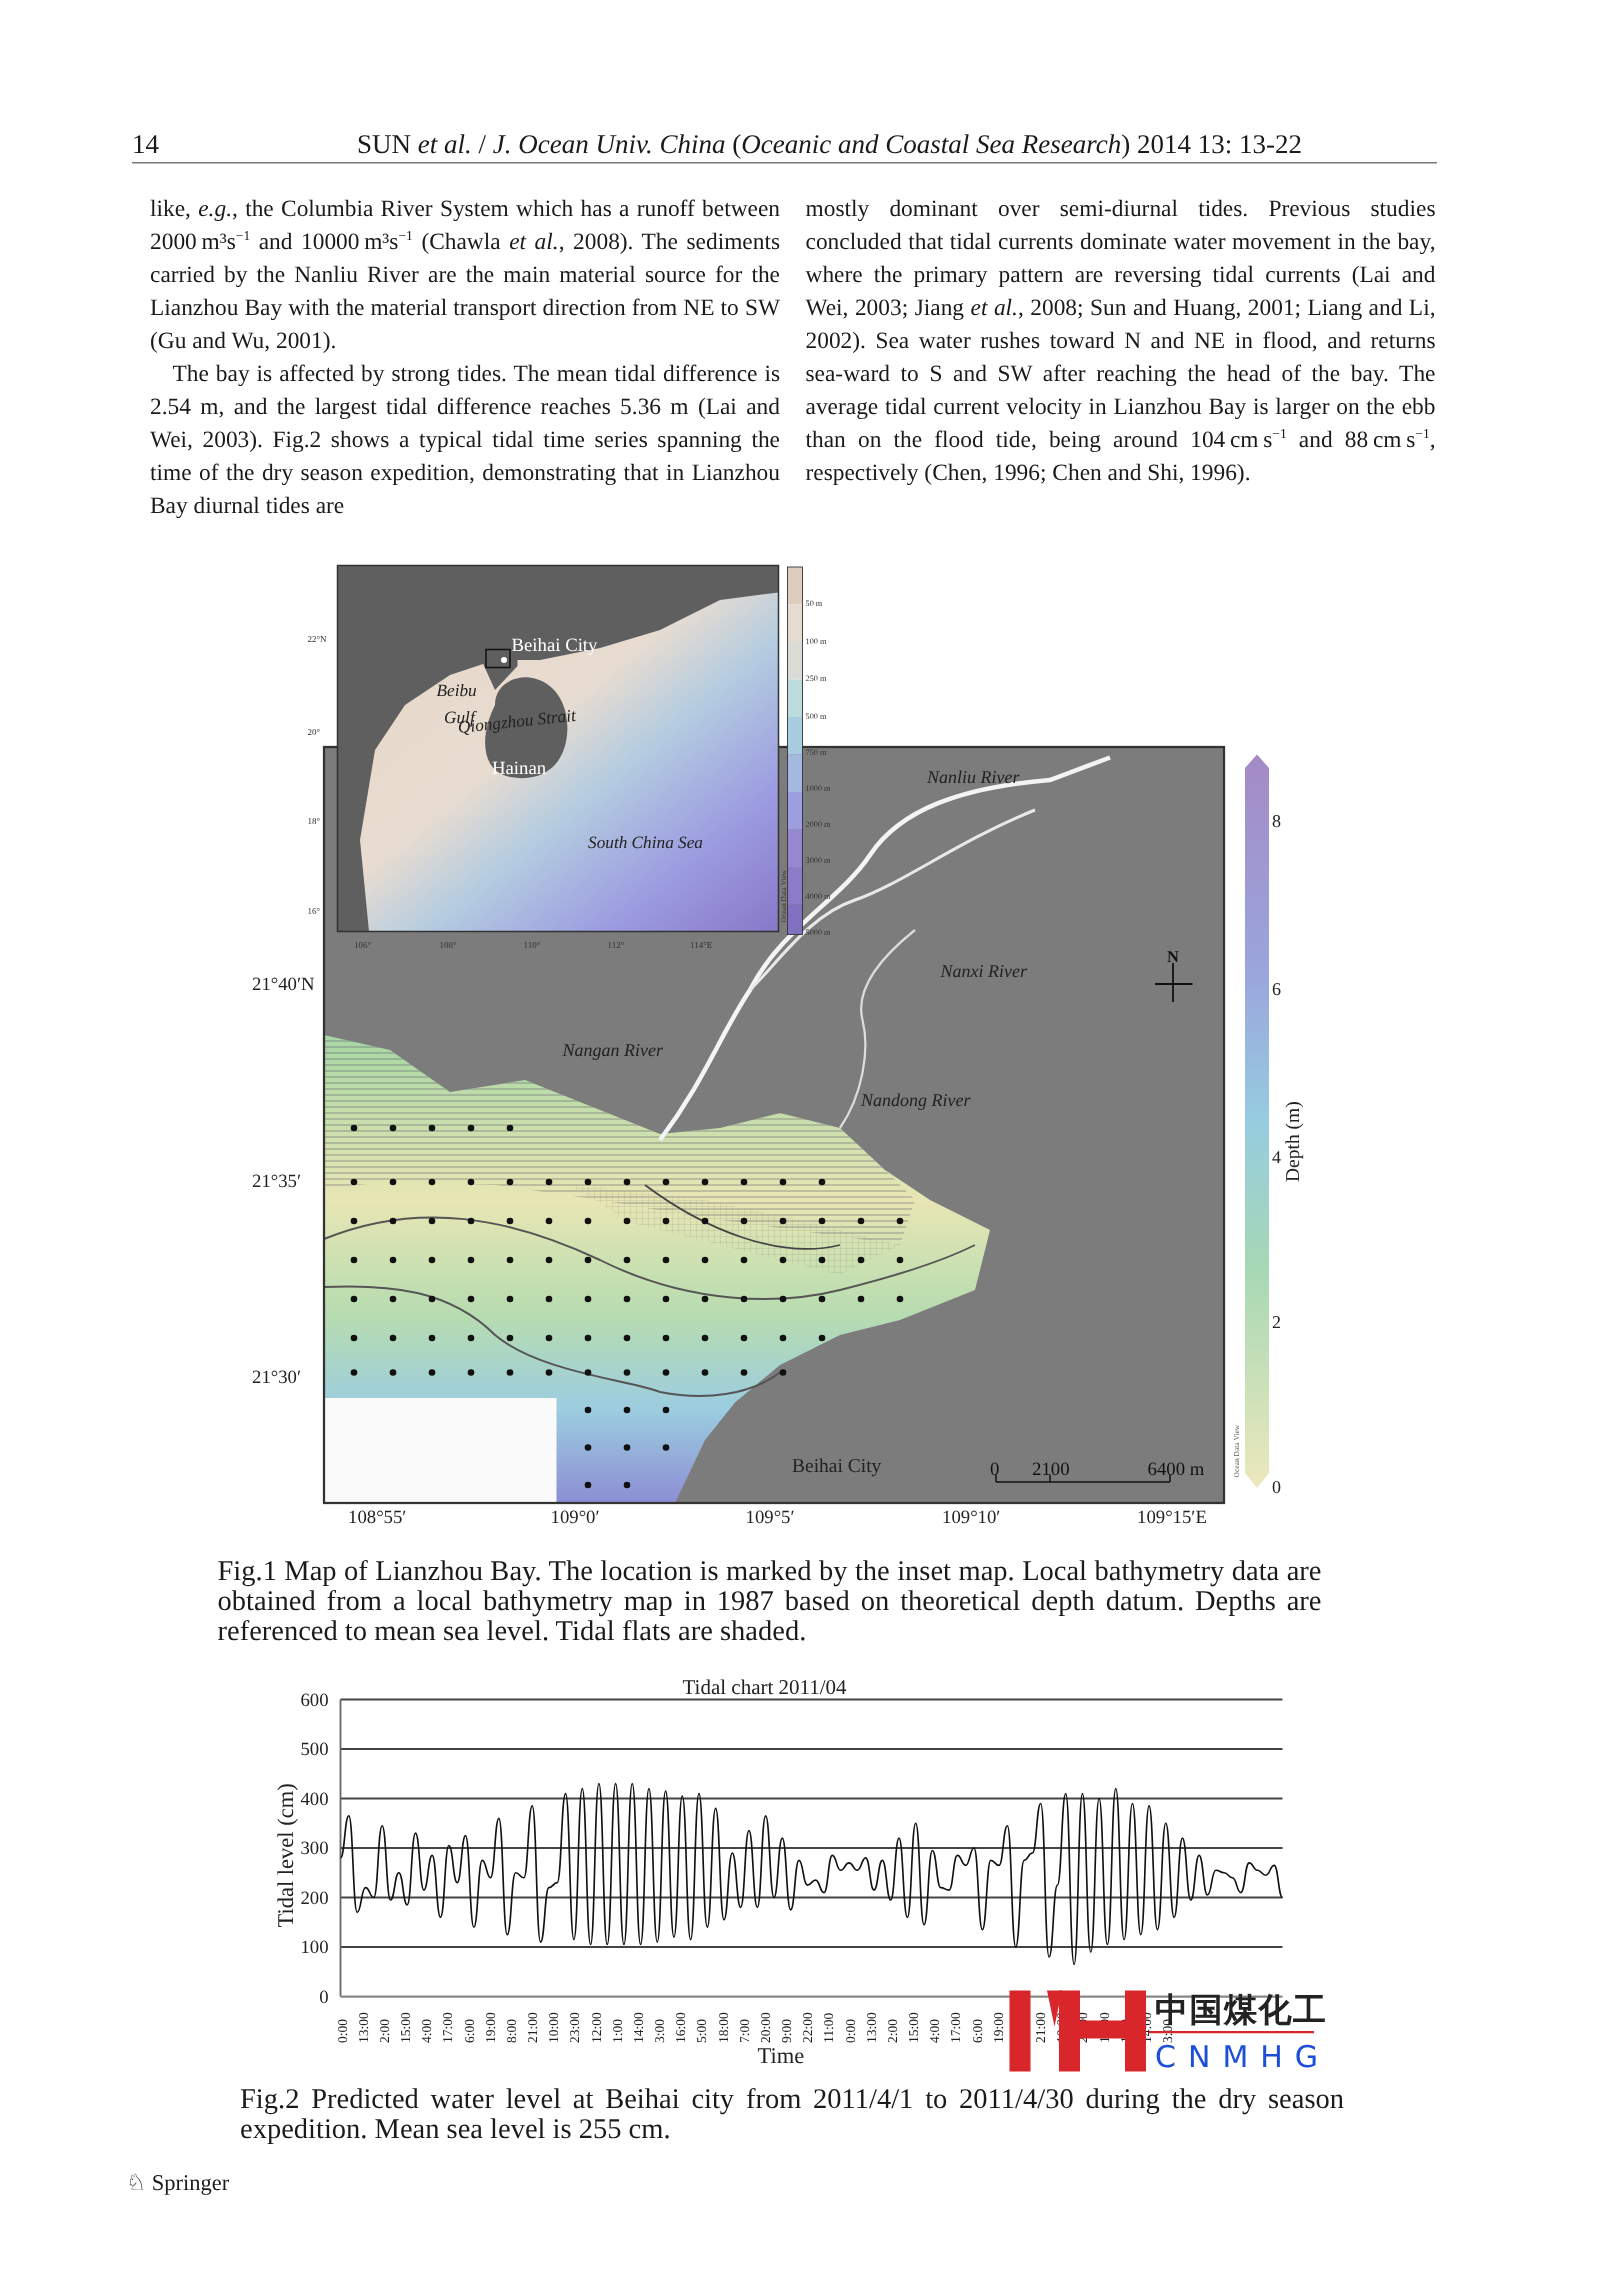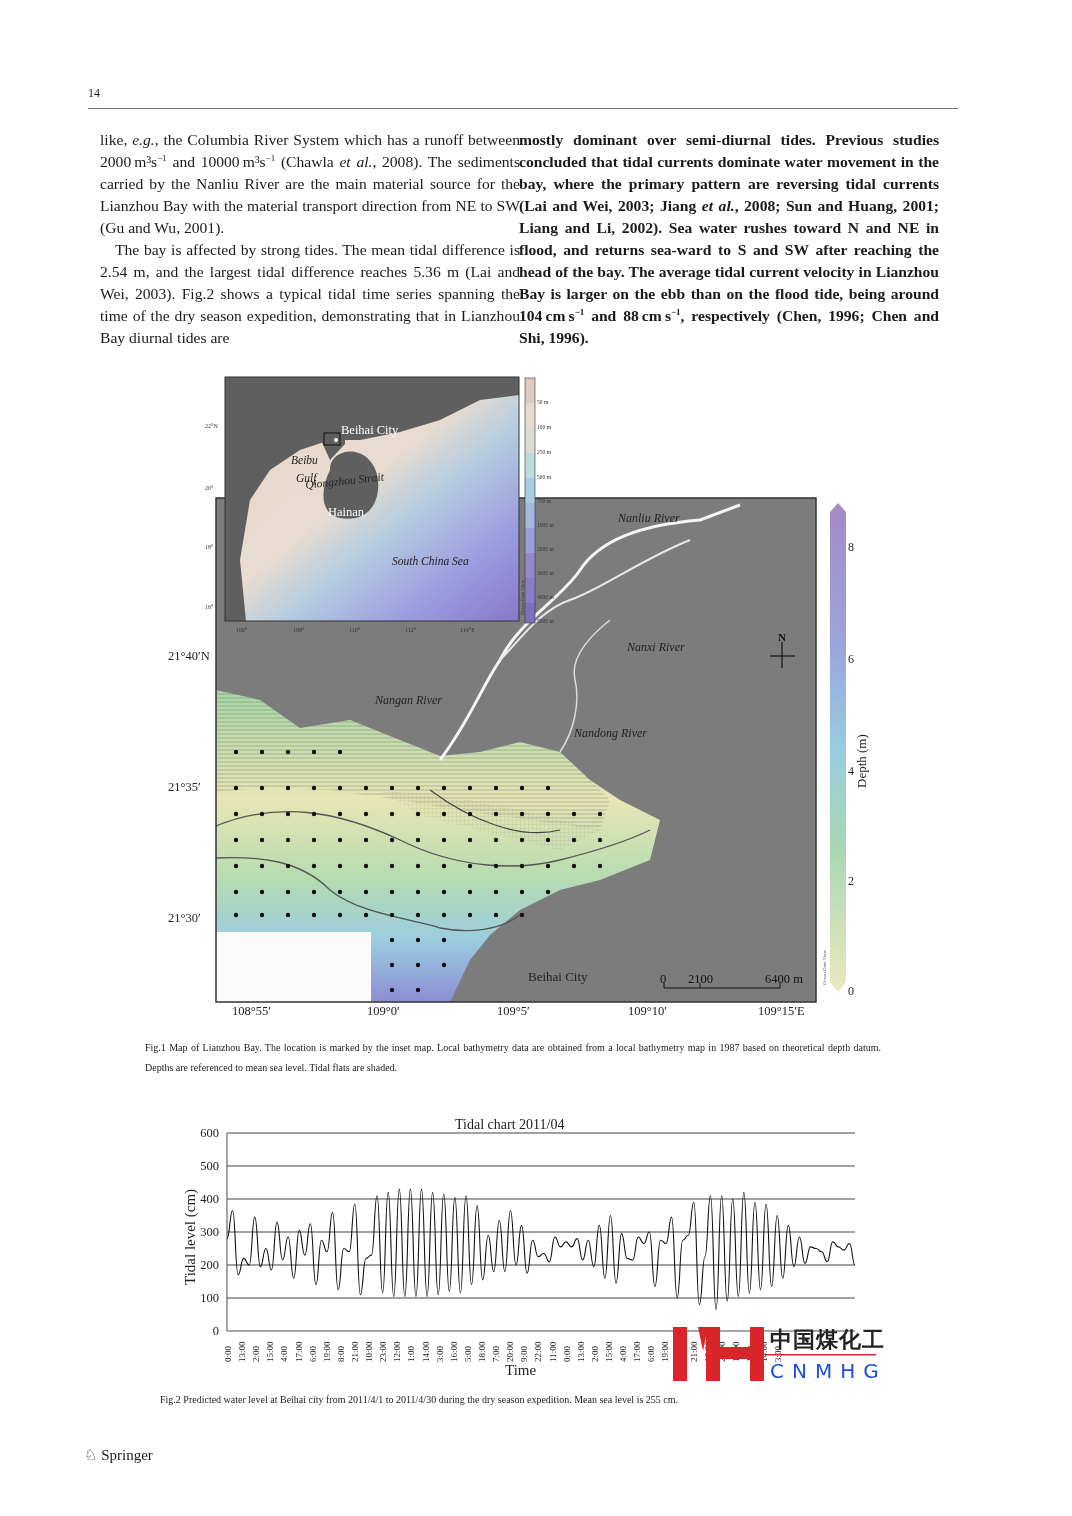"14" .header { font-size: 12px -> 18px }
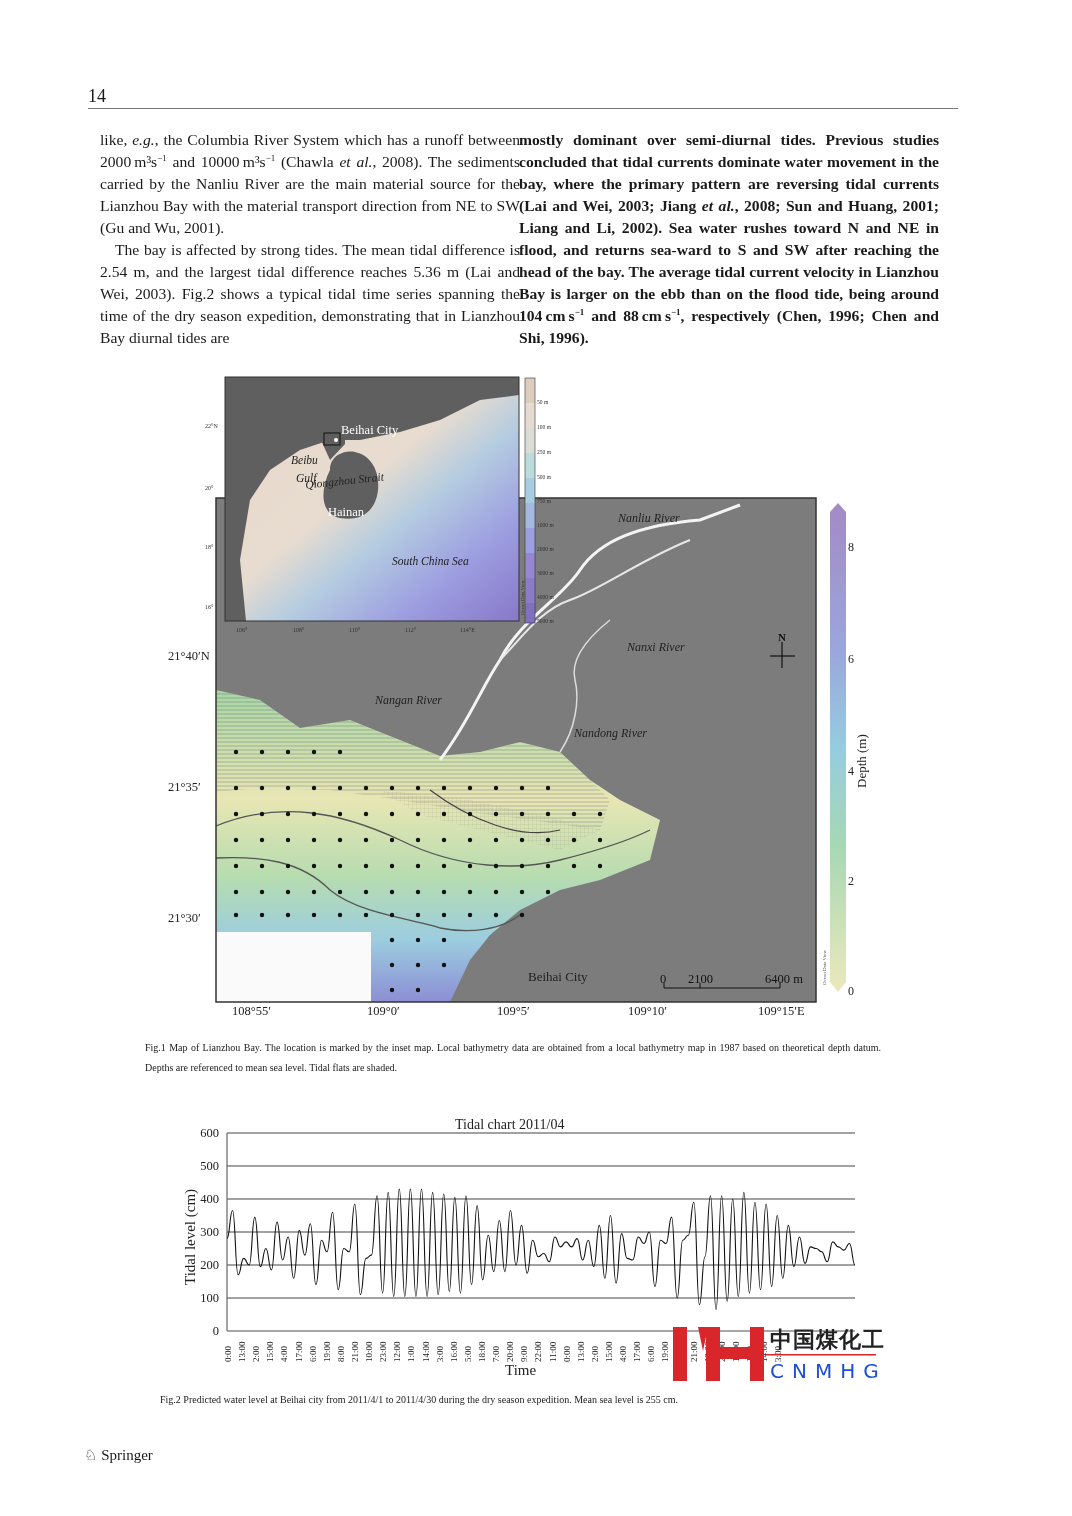"SUN et al. / J." span.run { html: none -> <span><span>SUN</span> <i>et al.</i><span> / </span><i>J. Ocean Univ. China</i> (<i>Oceanic and Coastal Sea Research</i>) <span>2014 13: 13-22</span></span> }
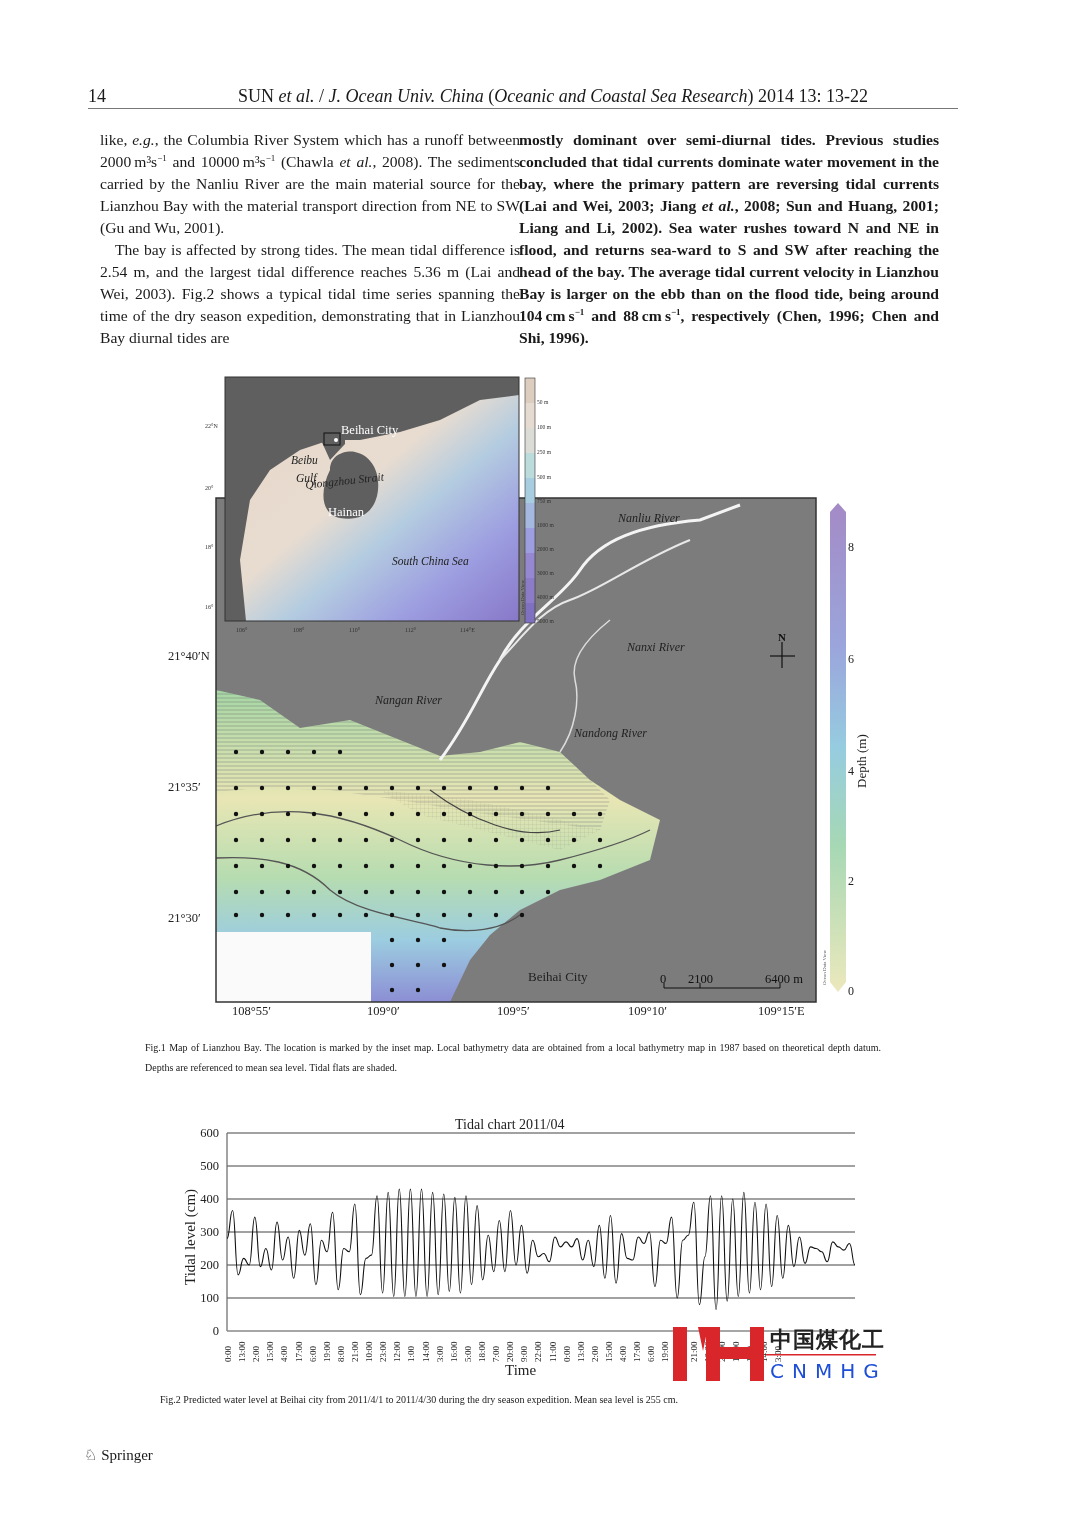"mostly dominant over semi-diurnal tides." .col2 { font-weight: bold -> none; left: 519px -> 537px }
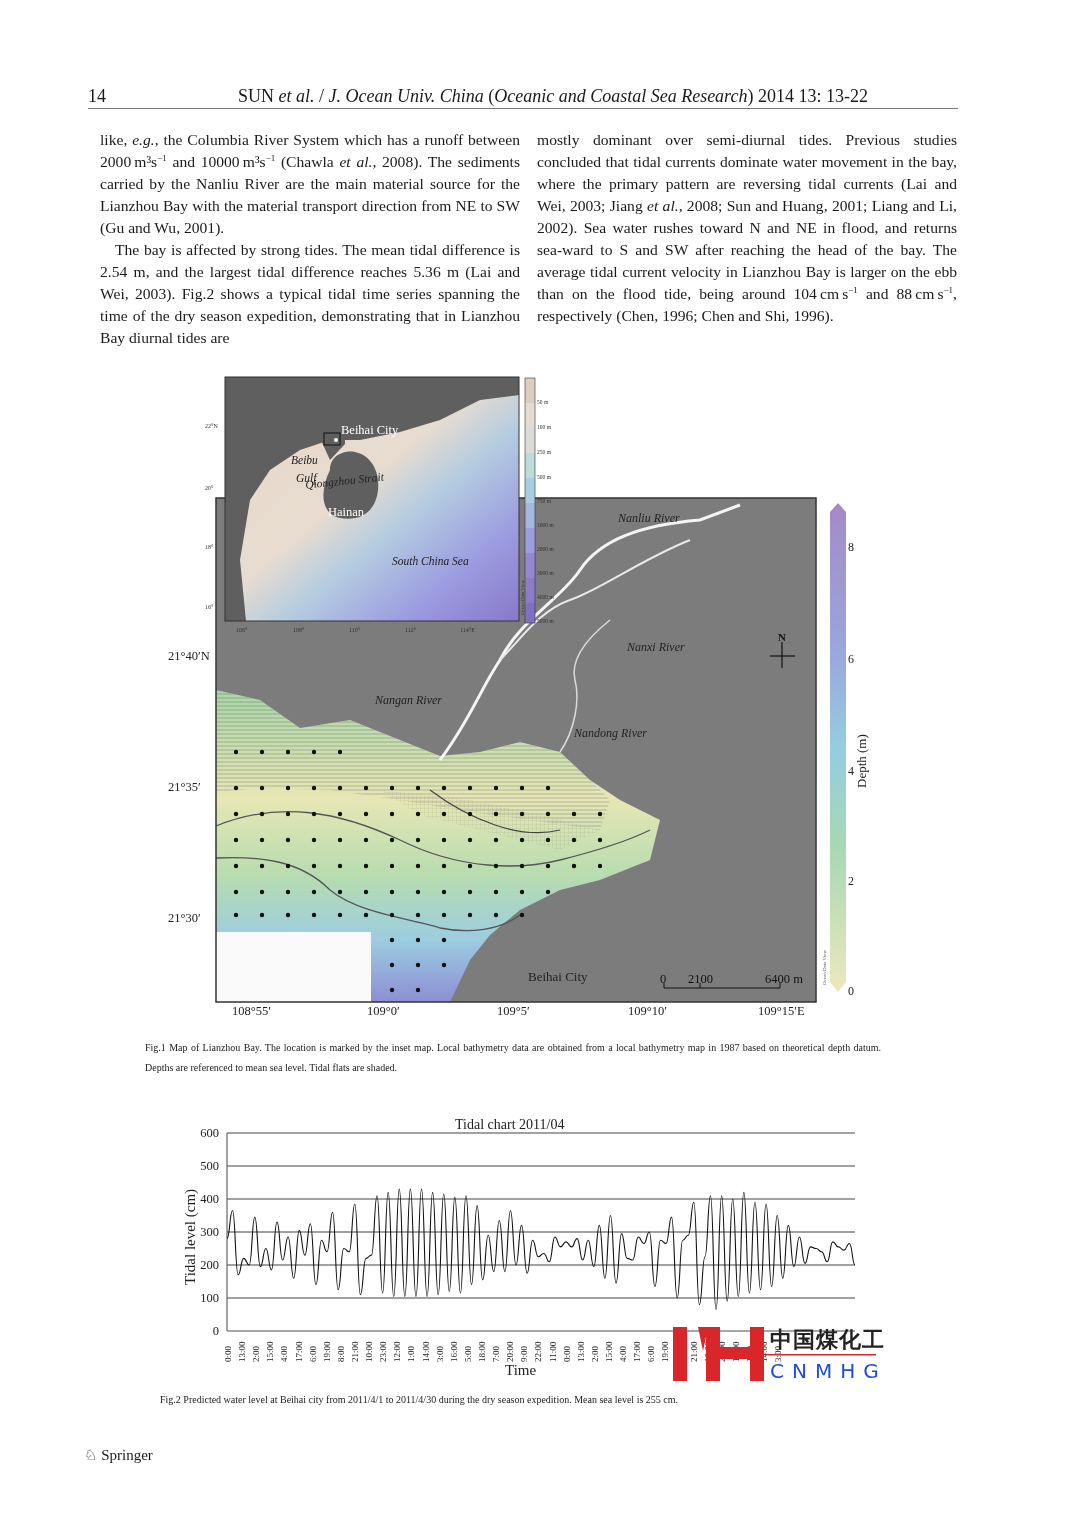"Fig.1 Map of Lianzhou Bay." .caption { font-size: 10px -> 19px }
